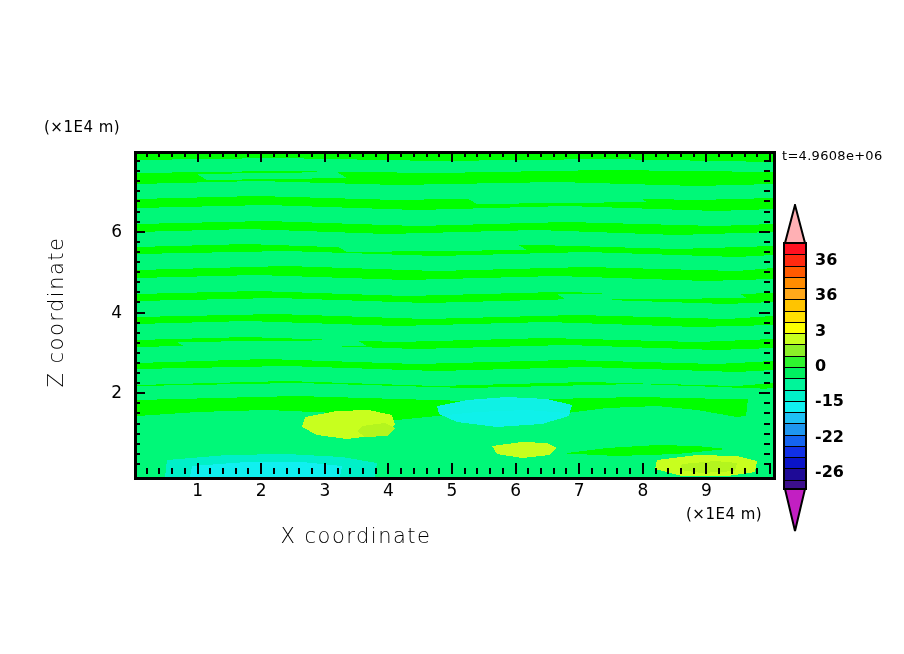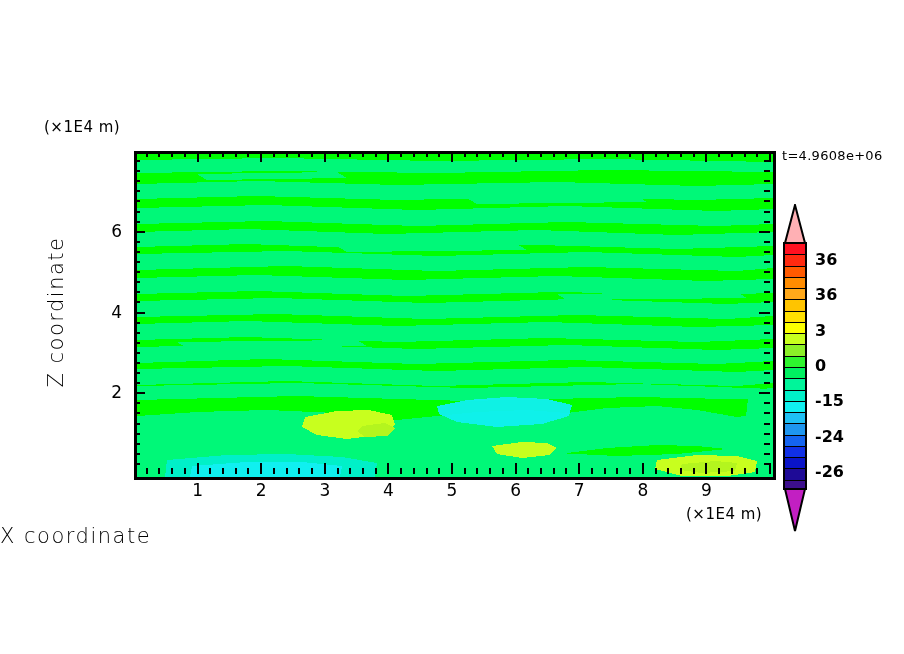"-24" div.cbar-lab { text: -24 -> -22 }
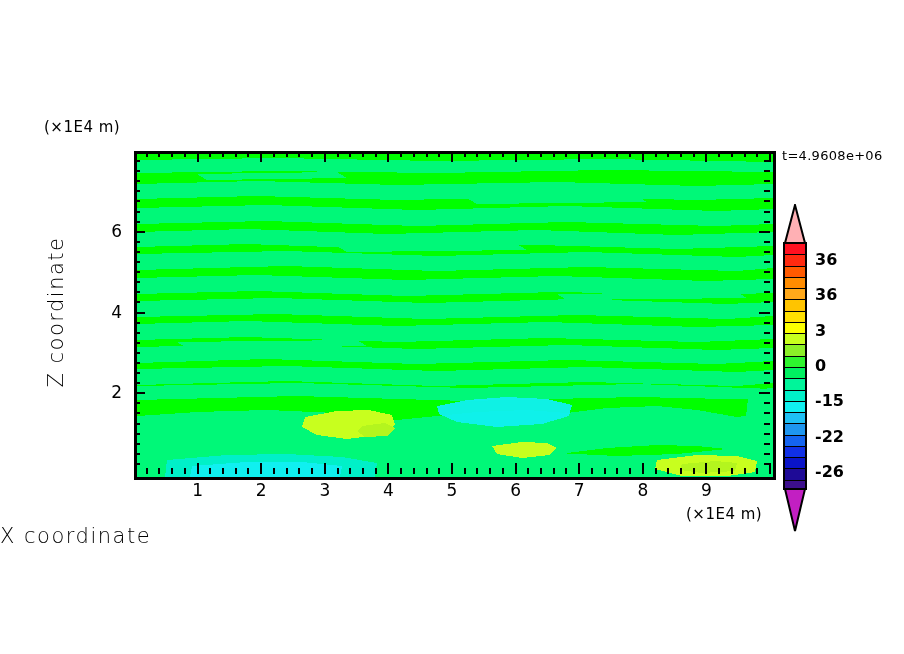"X coordinate" #xtitle { text-align: none -> center }
